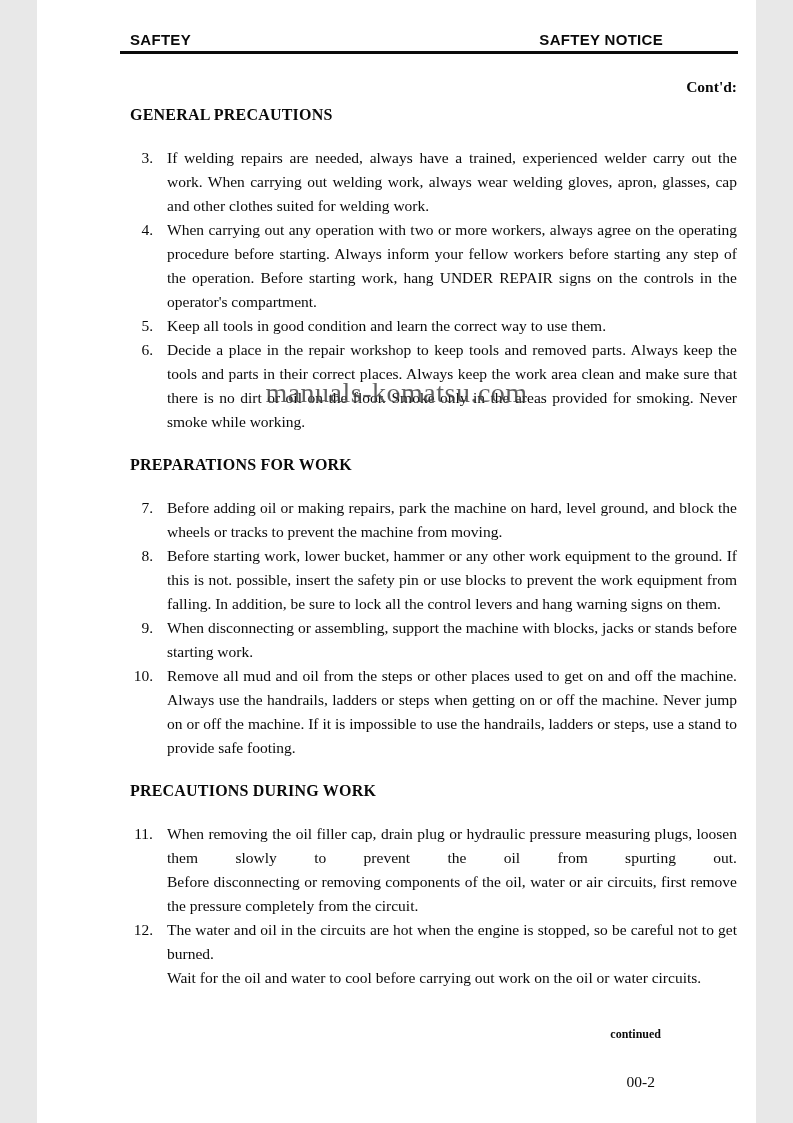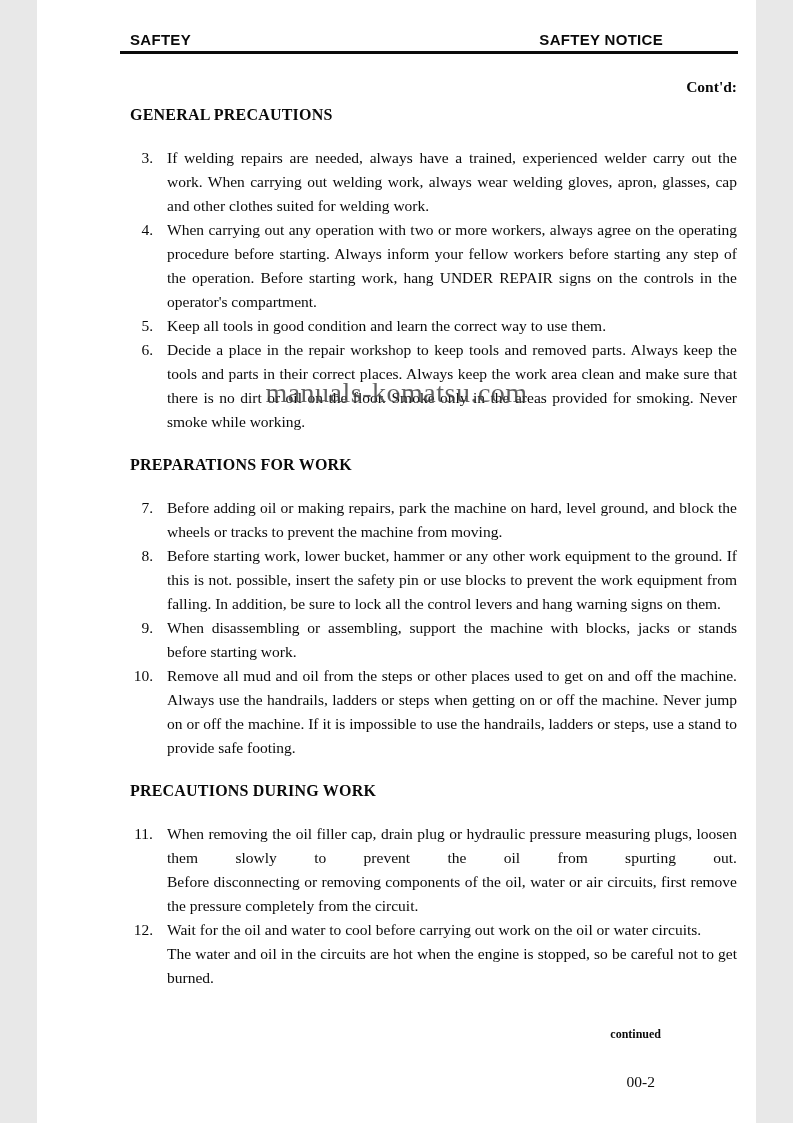"When disassembling or assembling," p.item-paragraph { text: disassembling -> disconnecting }
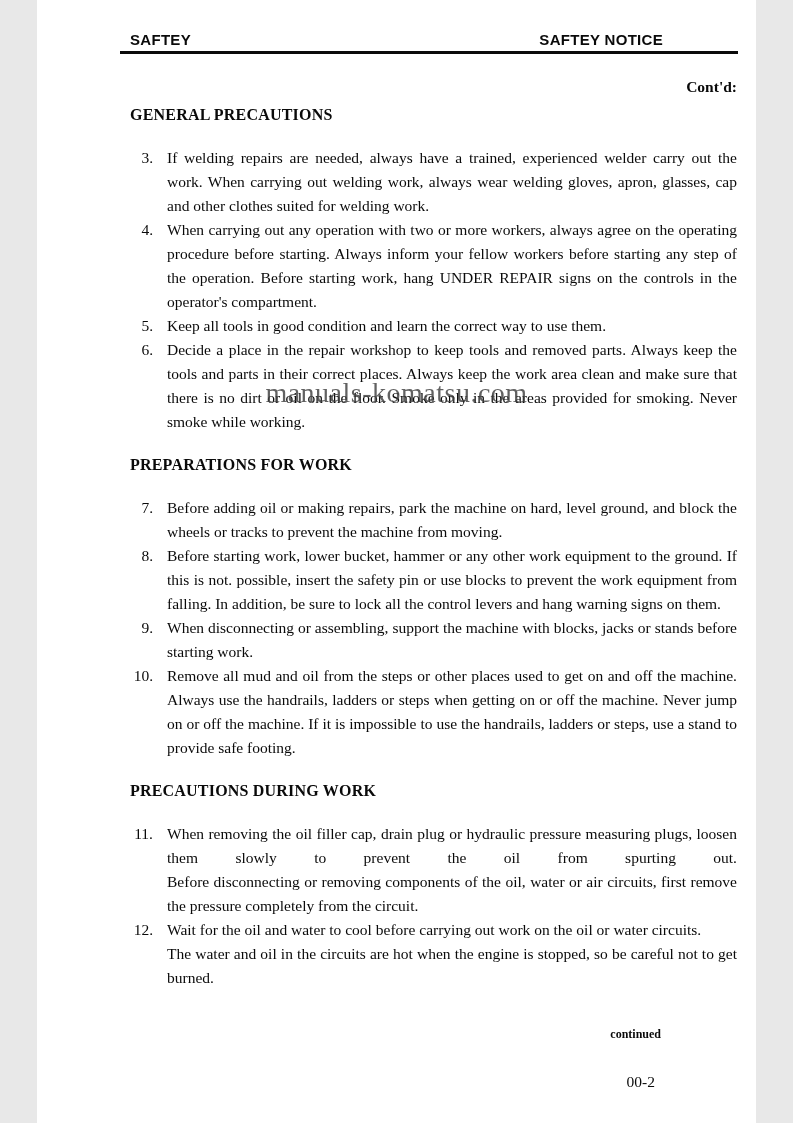"Wait for the oil and" p.item-paragraph { order: before "The water and oil in" -> after "The water and oil in" }
